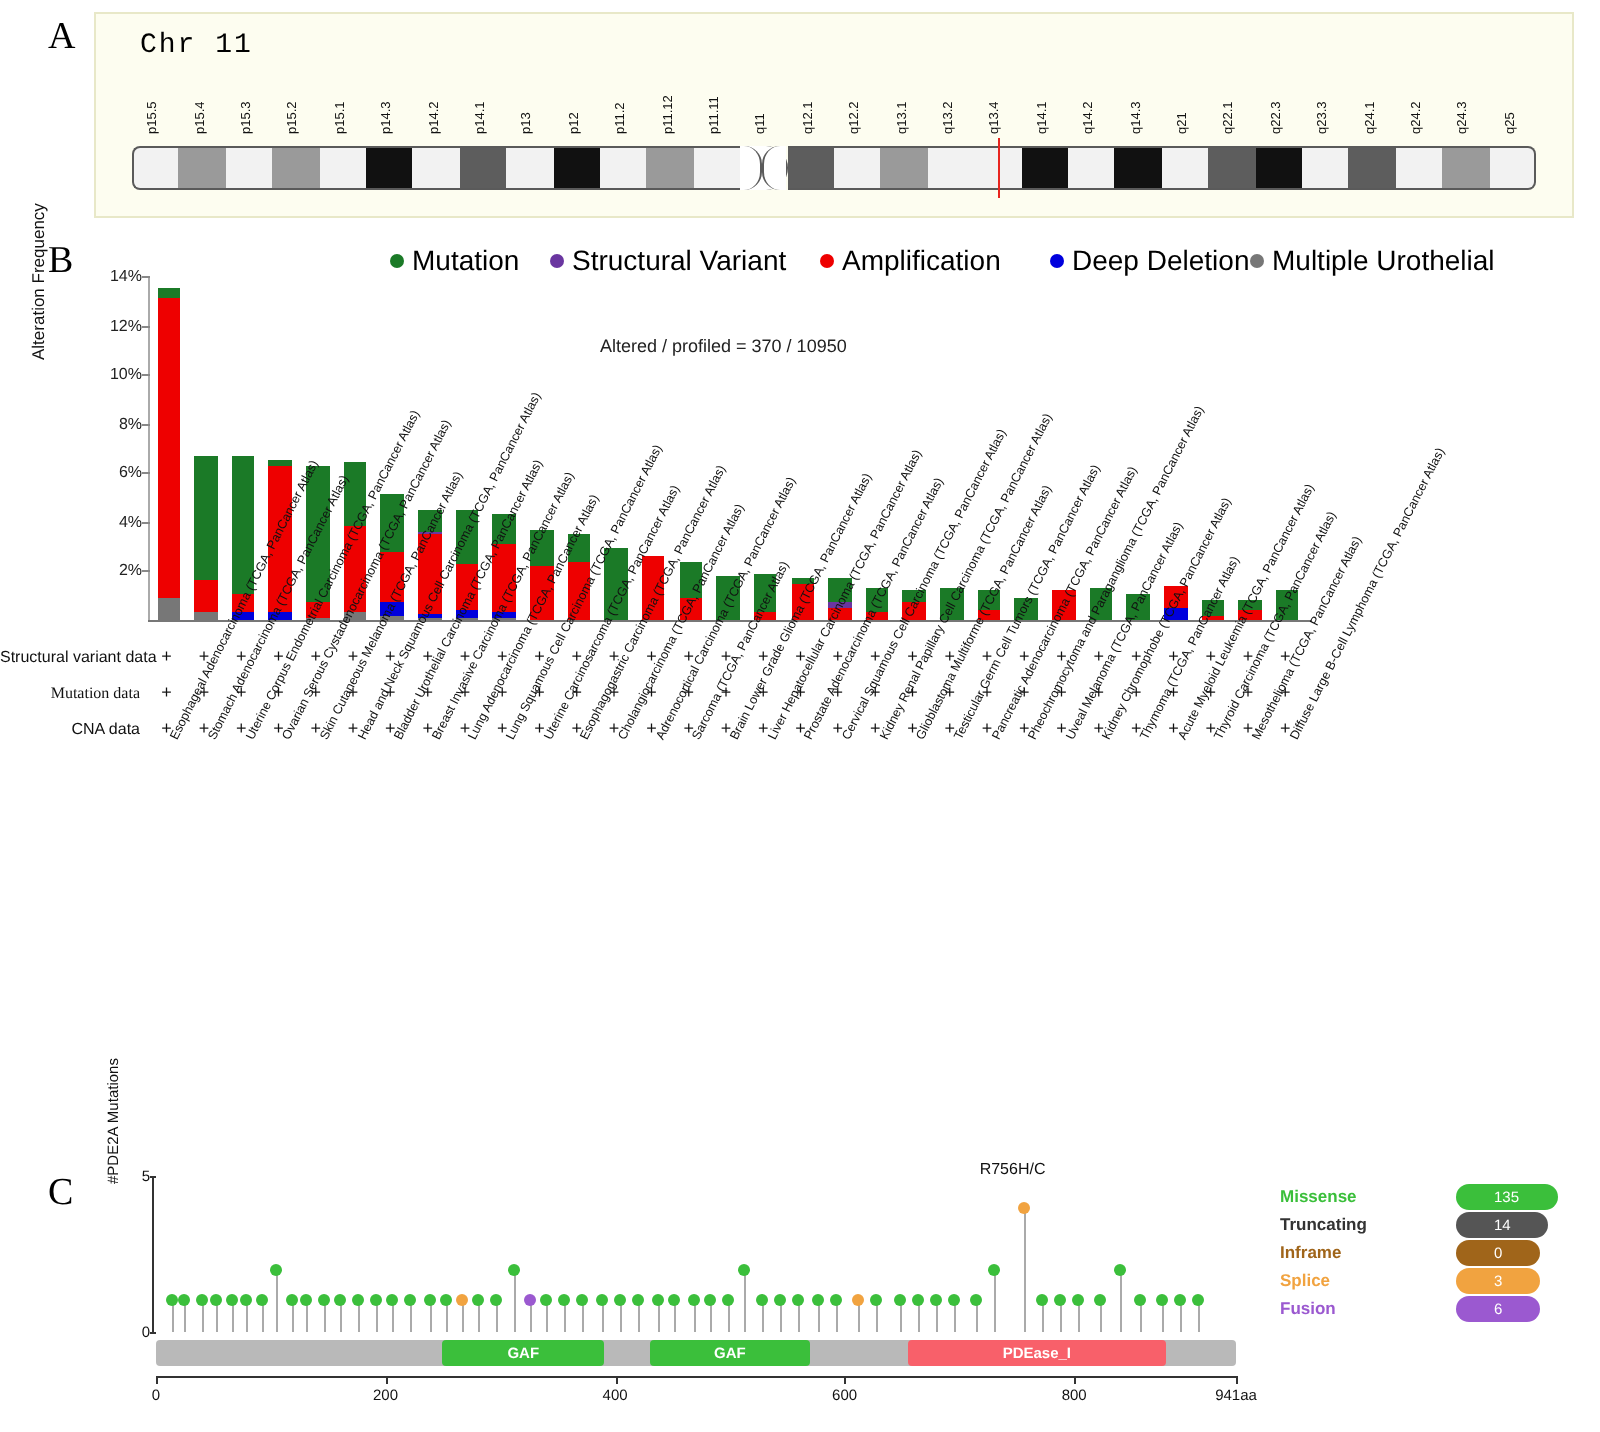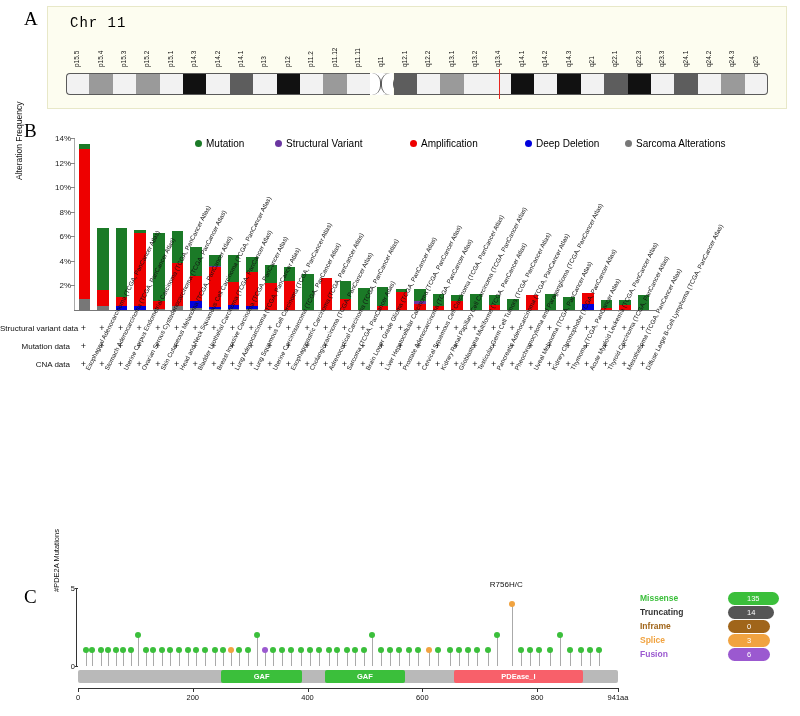"Mutation" #legendB { font-size: 10px -> 14px; top: 20px -> 4px }
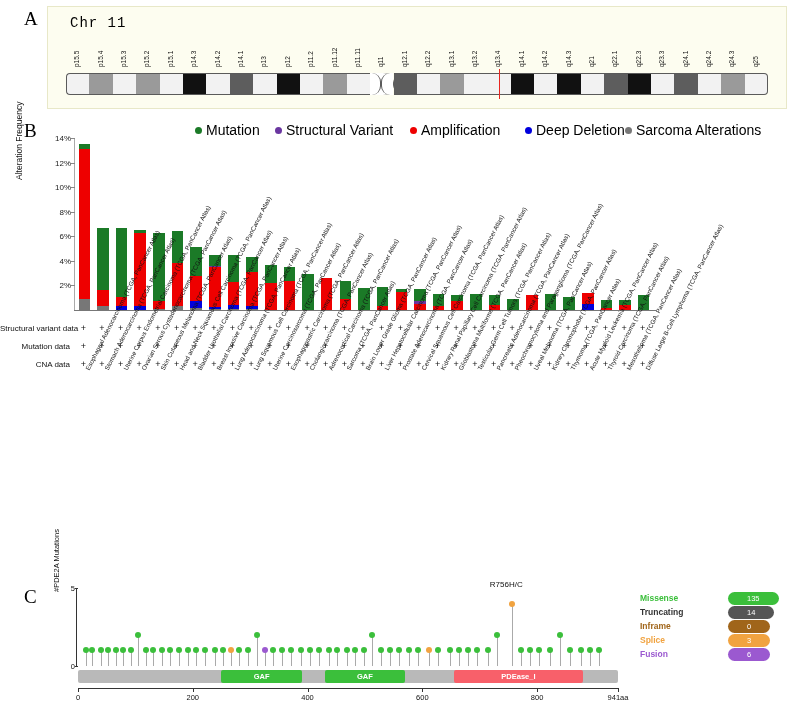"Sarcoma Alterations" span { text: Sarcoma Alterations -> Multiple Urothelial }
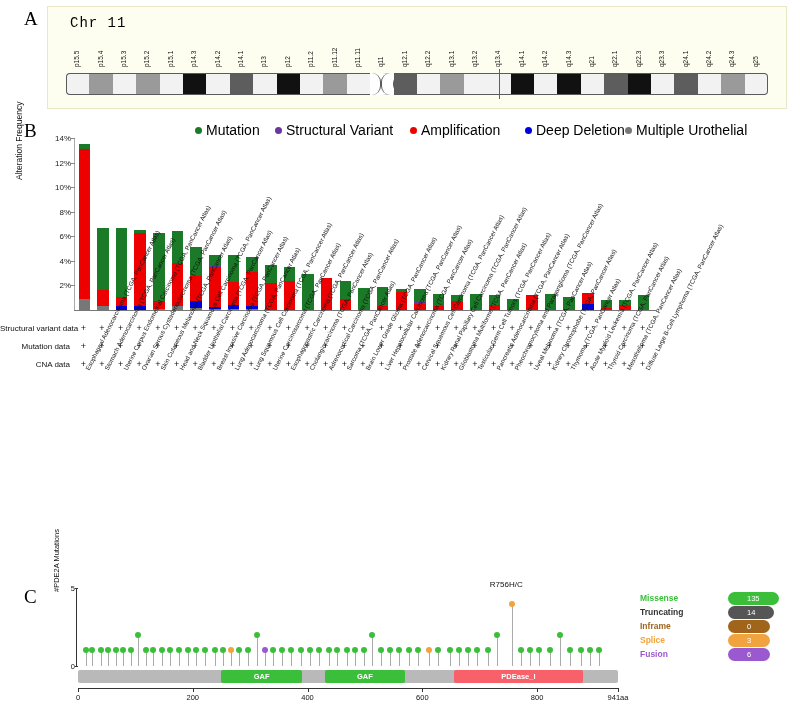"Altered / profiled = 370" div { html: none -> <div>Altered / profiled = 370 / 10950</div> }
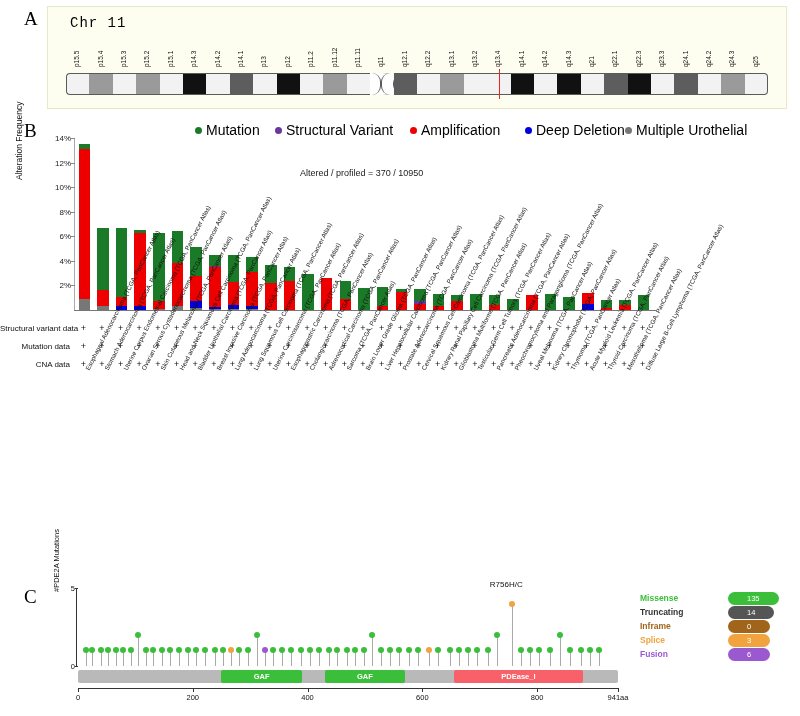"Mutation data" div.prow-label { font-family: none -> Liberation Serif, serif }
